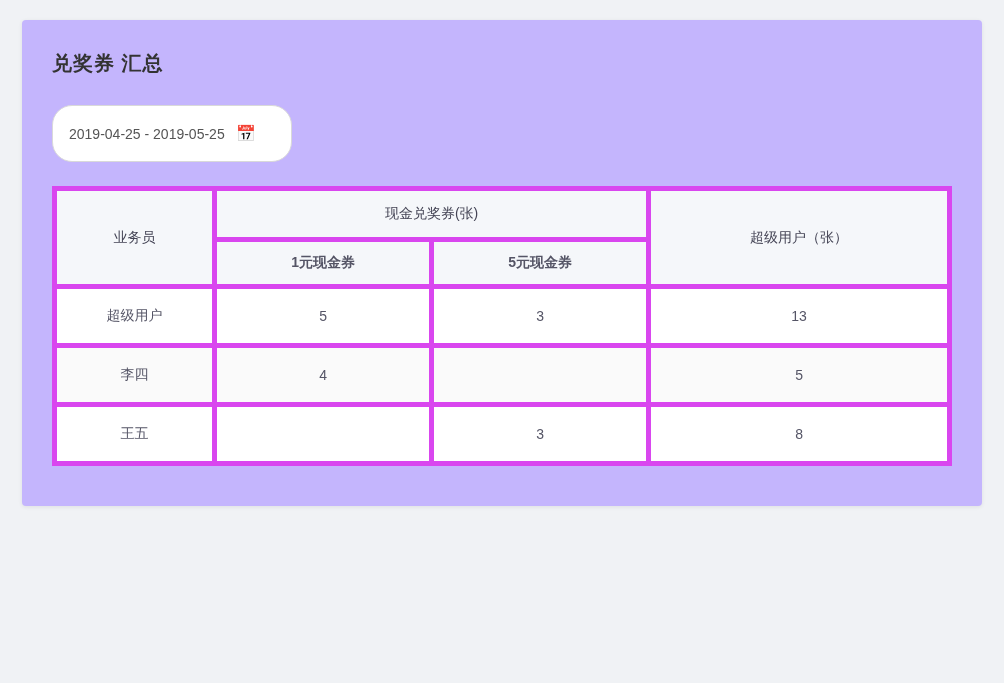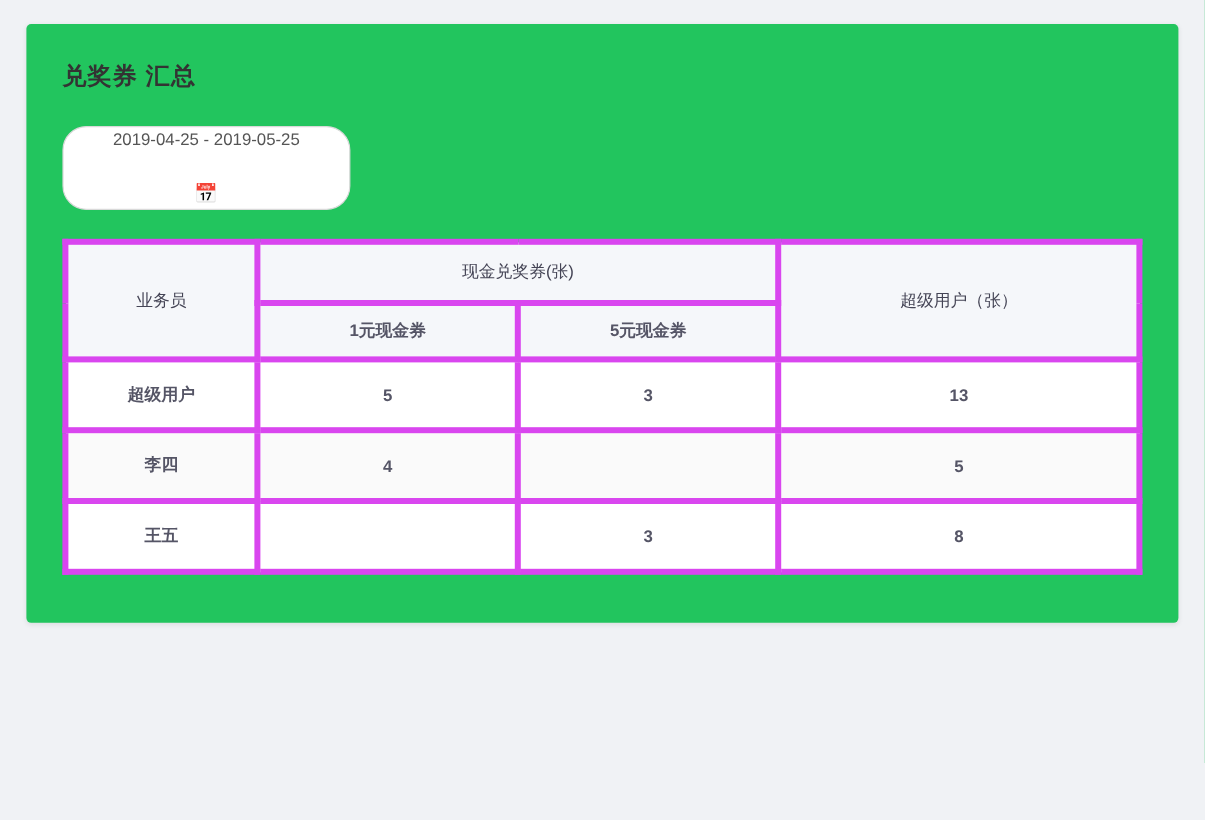"兑奖券 汇总" .card { background: #22c55e -> #c4b5fd }
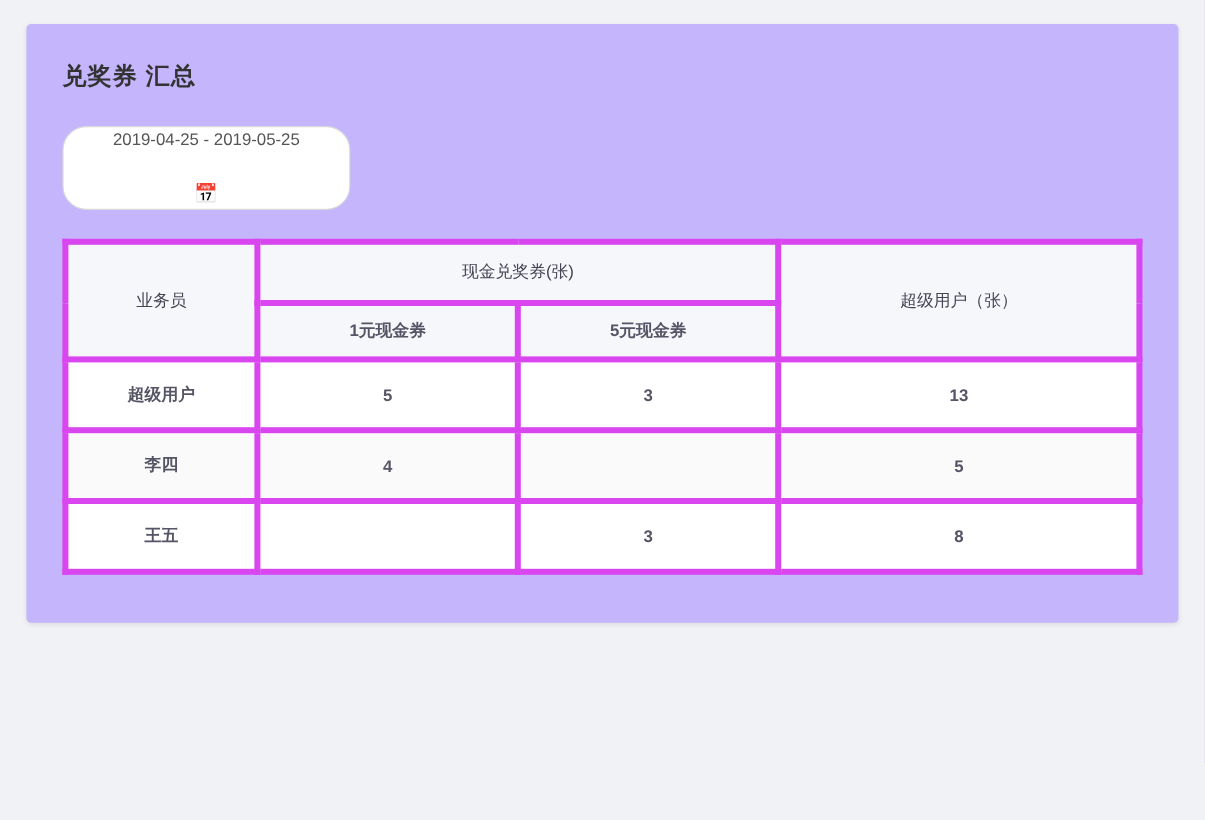"2019-04-25 - 2019-05-25" .date-picker { flex-direction: column -> none; gap: 28px -> 12px; padding: 2px 16px -> 18px 16px }
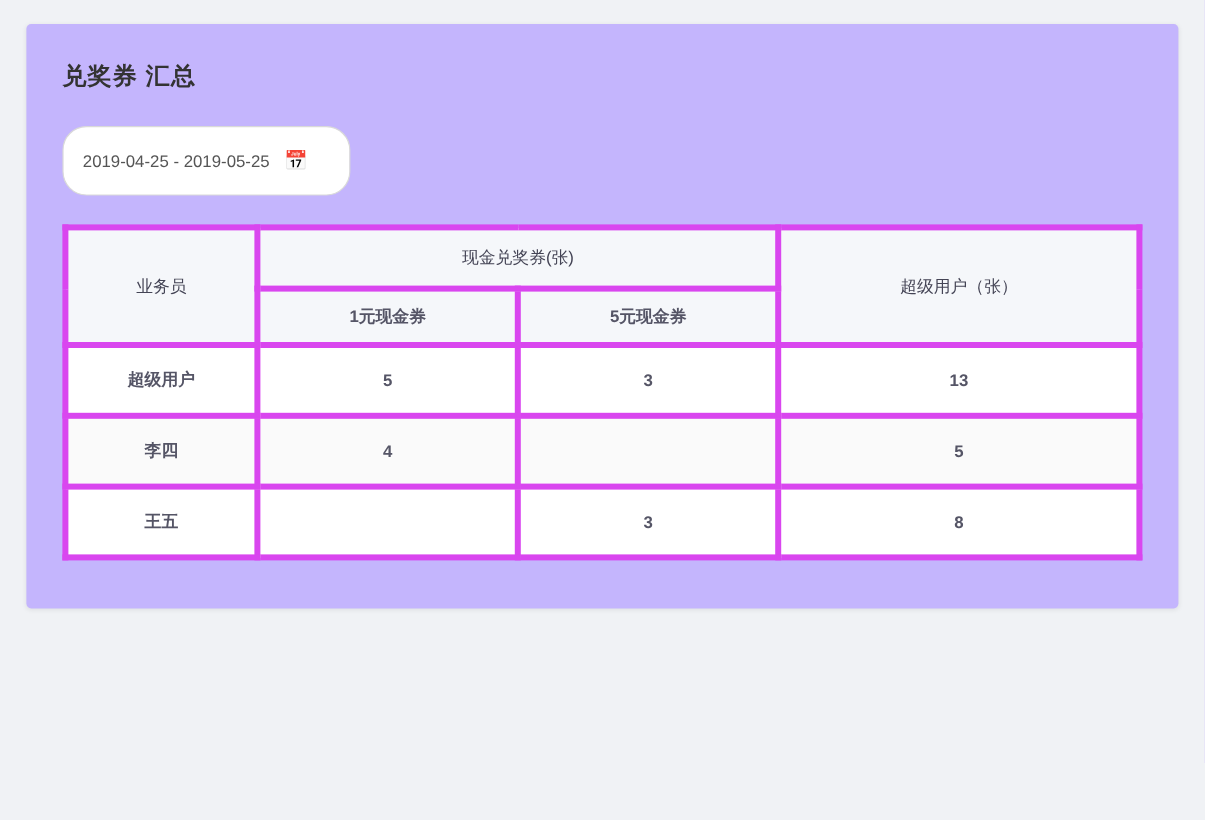"超级用户" .data-table tbody td { font-weight: bold -> none }
